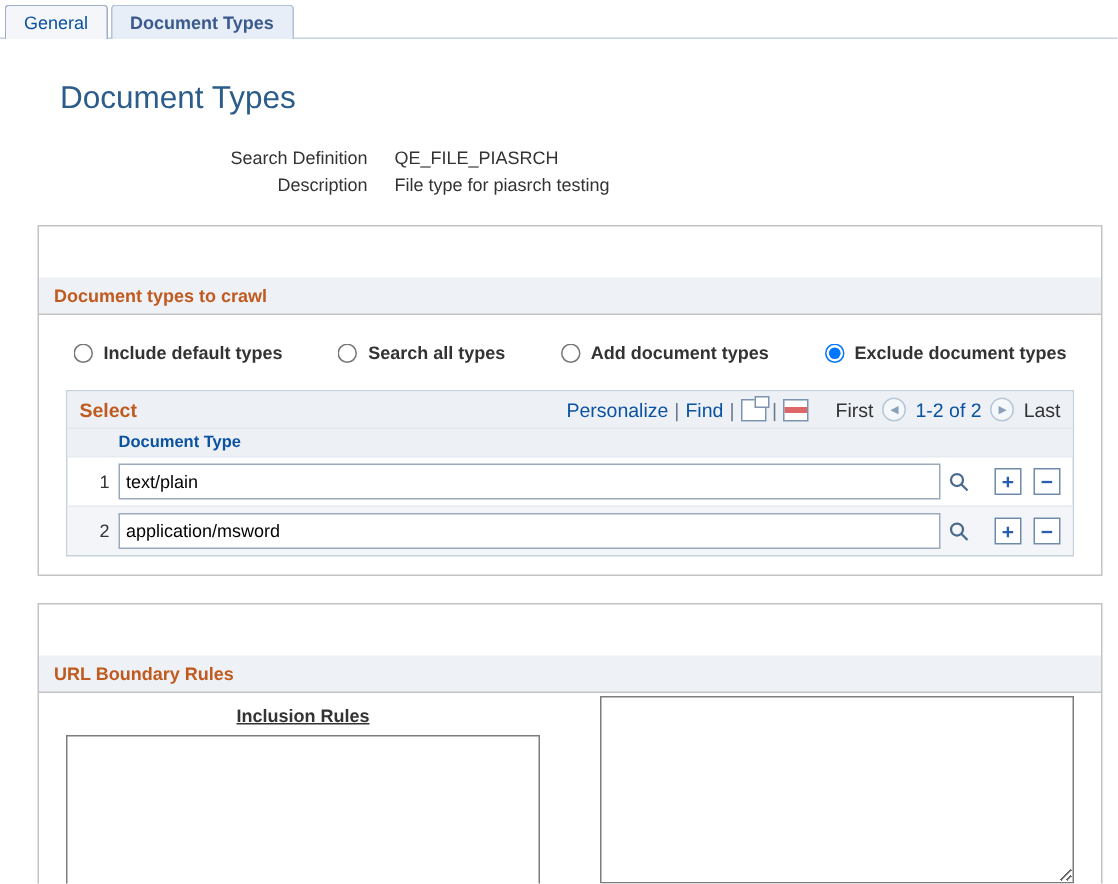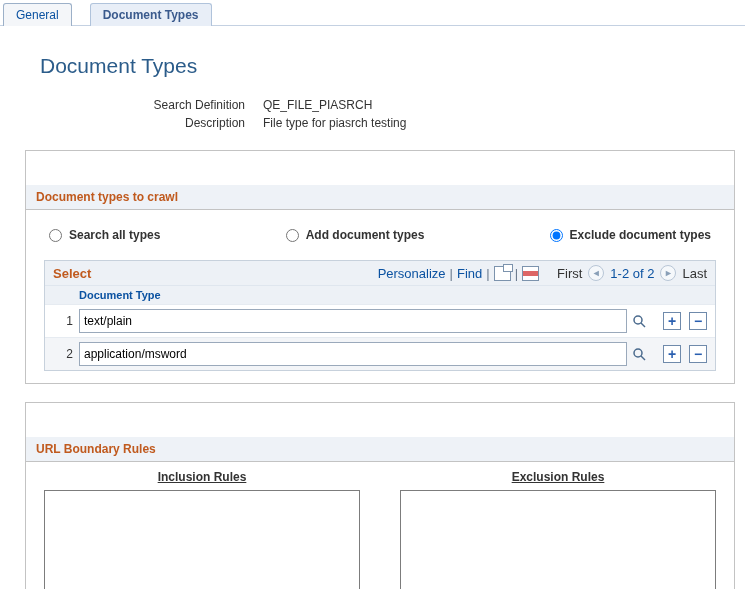"General" .tab { margin-right: 18px -> 2px }
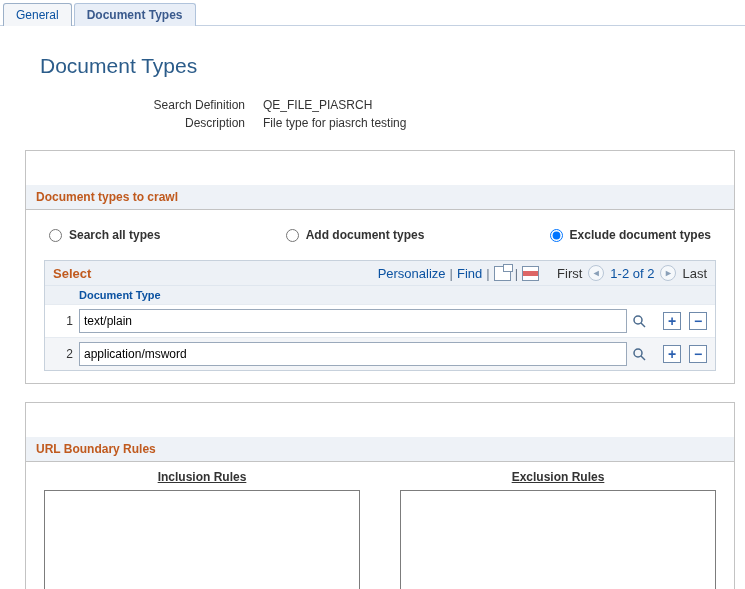"Include default types" label.radio-opt { html: none -> <label> <input> <span>Include default types</span> </label> }
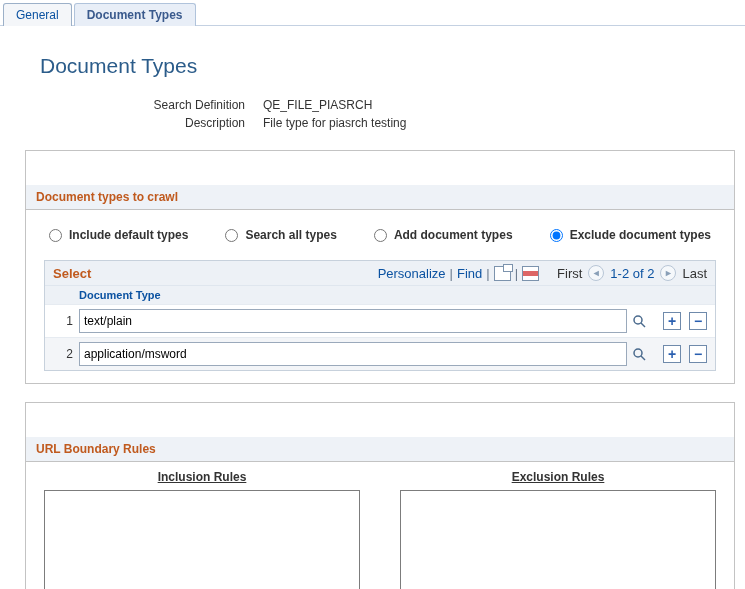"Exclusion Rules" div.col-title { html: <div>Exclusion Rules</div> -> none }
